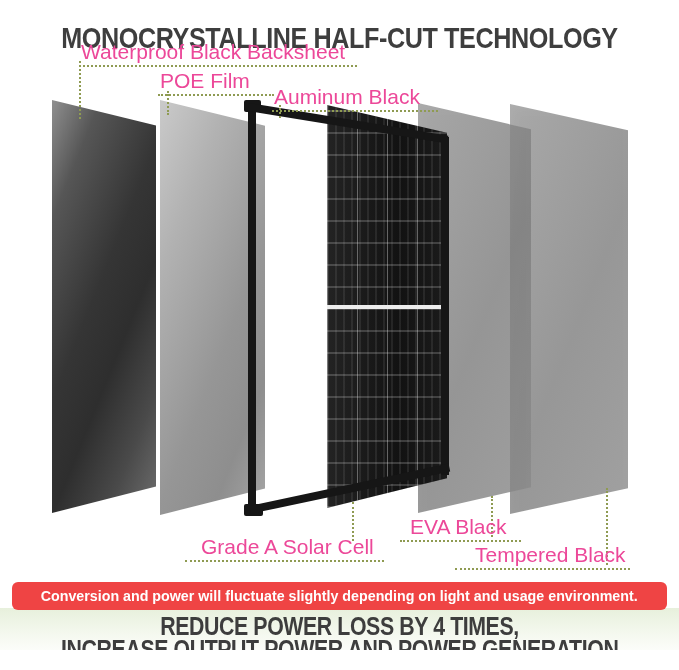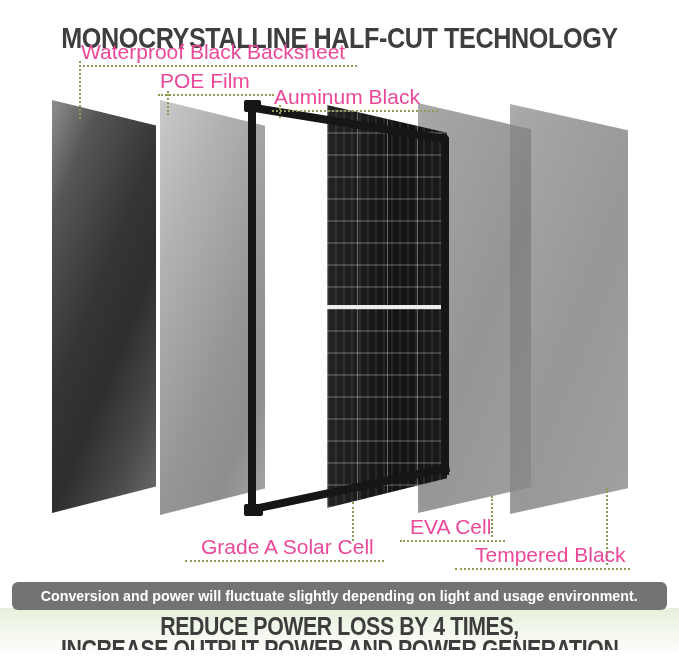"EVA Cell" div.layer-label { text: Cell -> Black }
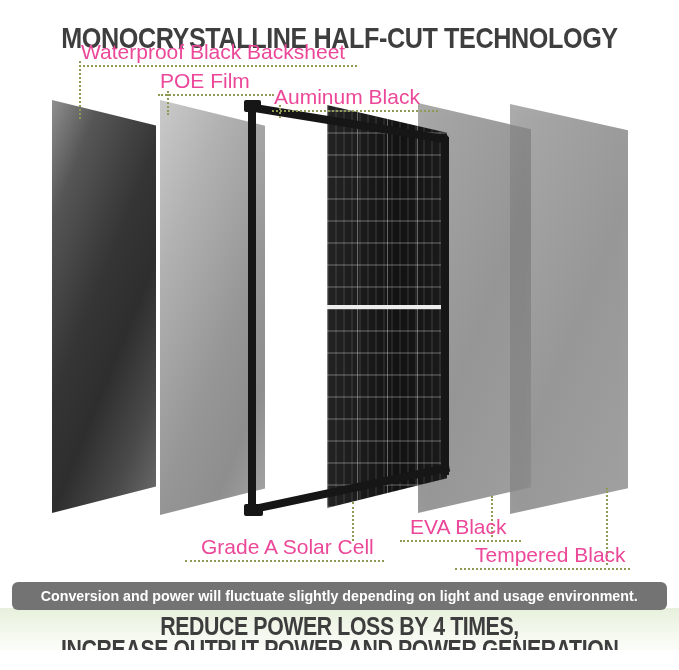"Conversion and power will fluctuate" .notice-banner { background: #737373 -> #ef4444 }
